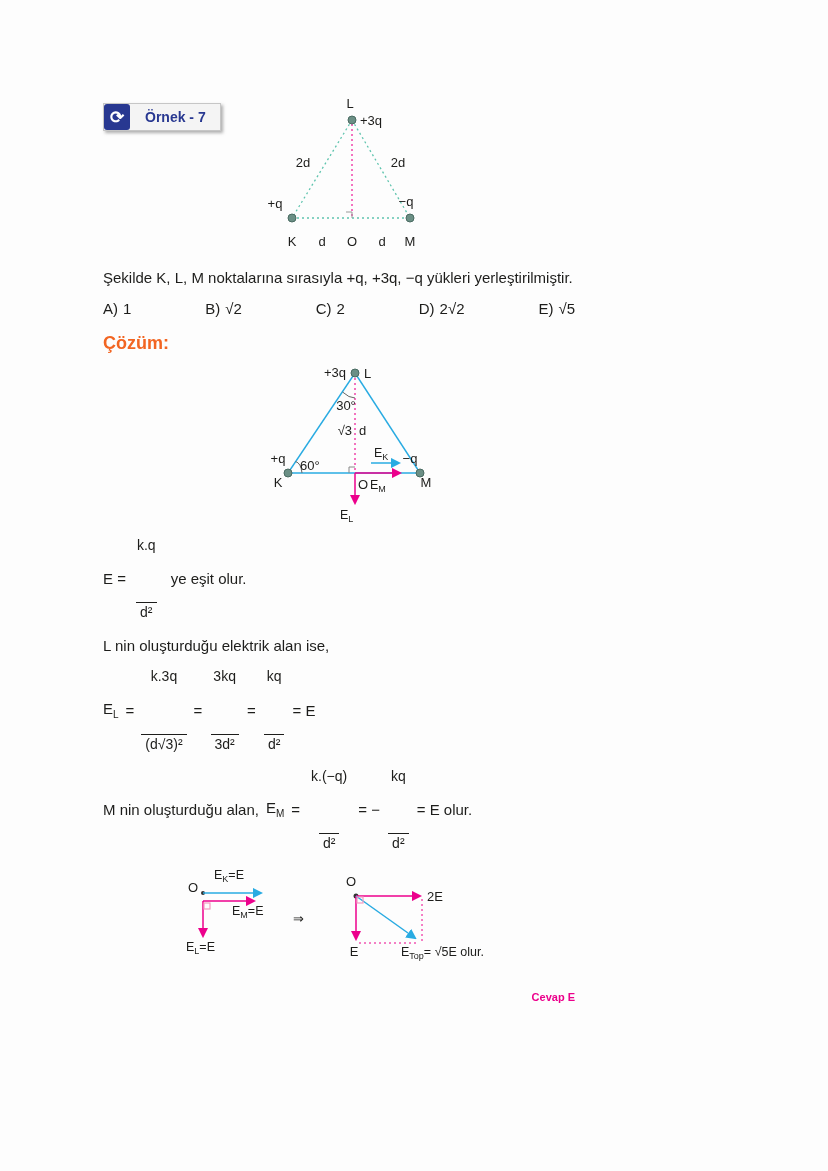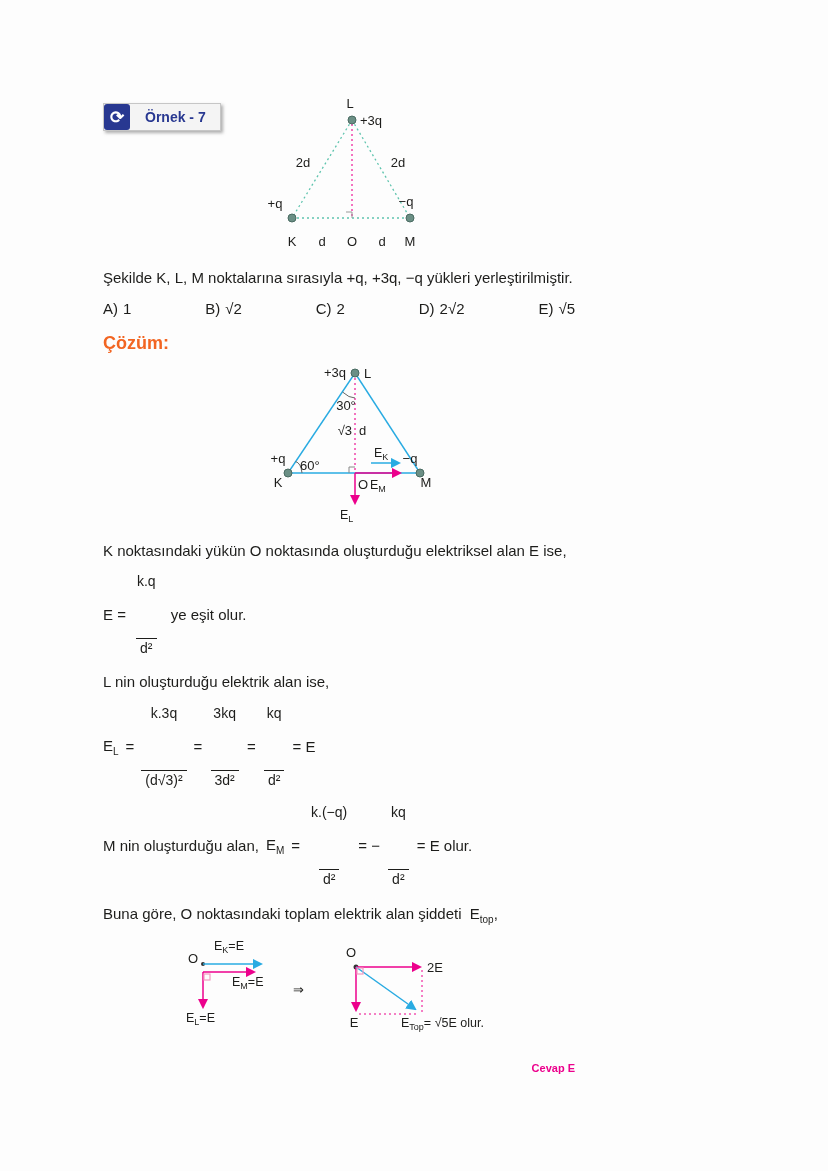"K noktasındaki yükün O noktasında" p.body-text { html: <p>K noktasındaki yükün O noktasında oluşturduğu elektriksel alan E ise,</p> -> none }
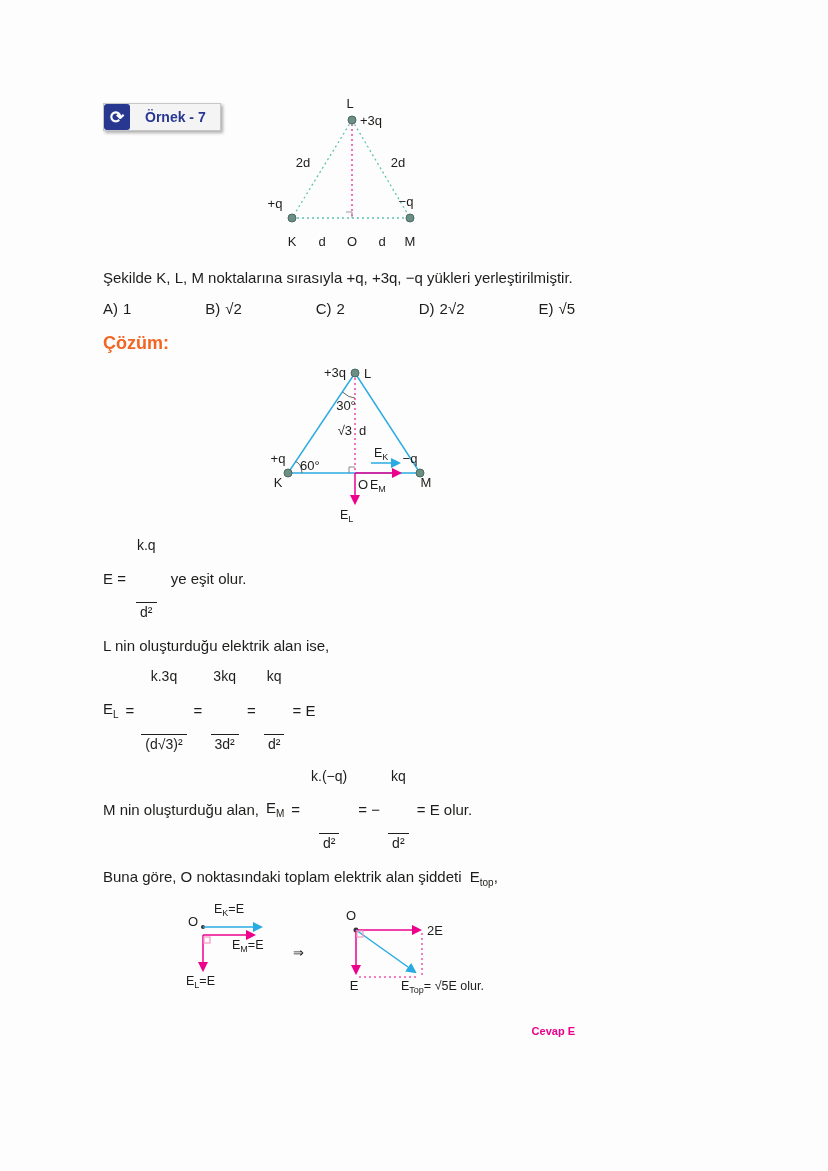"Buna göre, O noktasındaki toplam" p.body-text { html: <p> <span>Buna göre, O noktasındaki toplam elektrik alan şiddeti</span> <span><span>E</span><sub>top</sub></span><span>,</span> </p> -> none }
